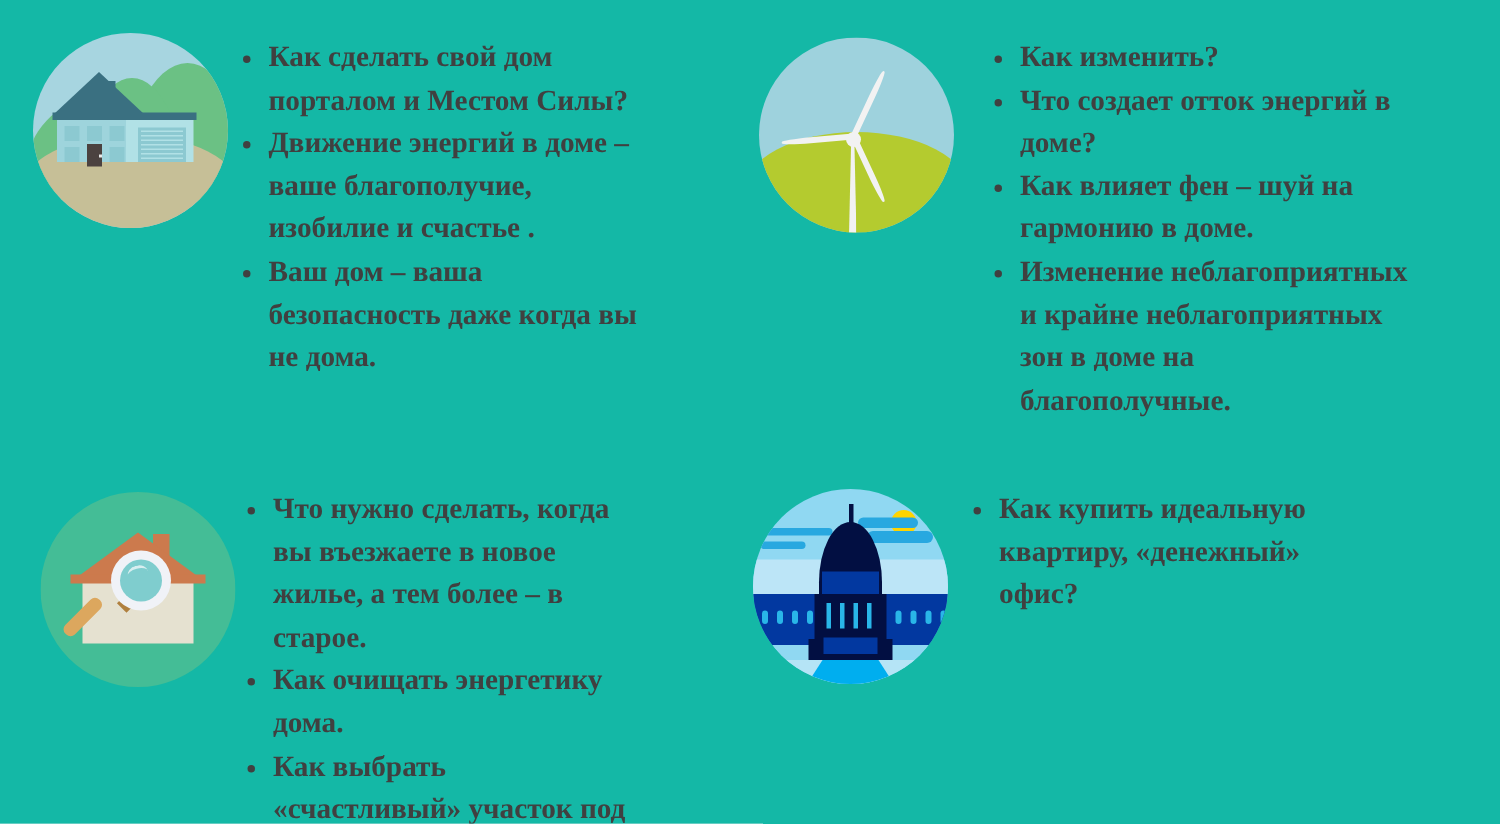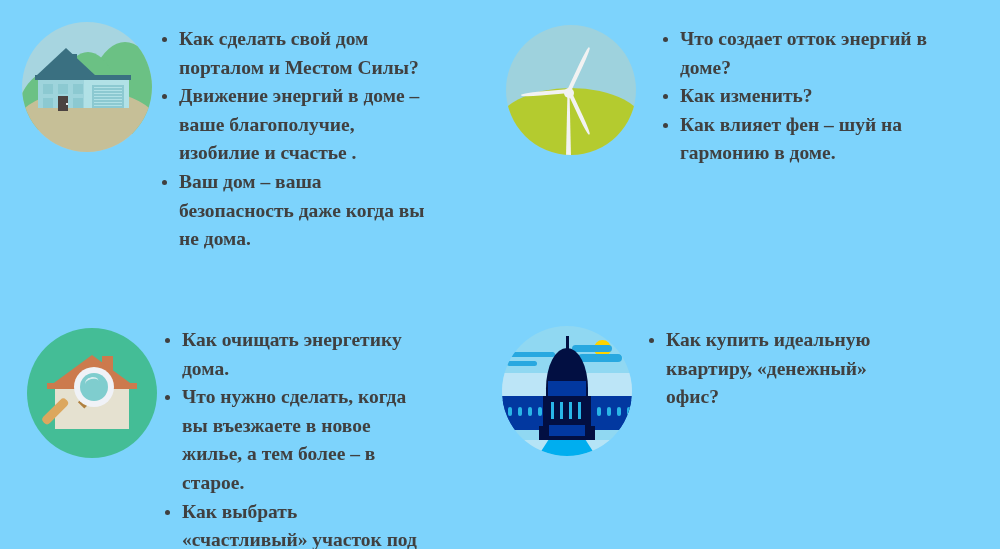"Как сделать свой дом порталом" .slide { background: #7dd3fc -> #14b8a6 }
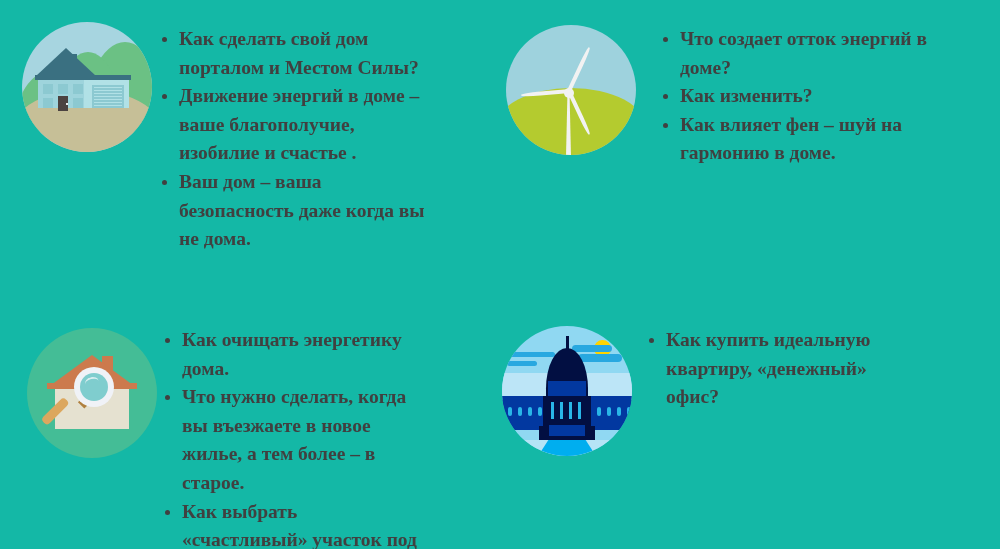"Что создает отток энергий в" li { order: before "Как изменить?" -> after "Как изменить?" }
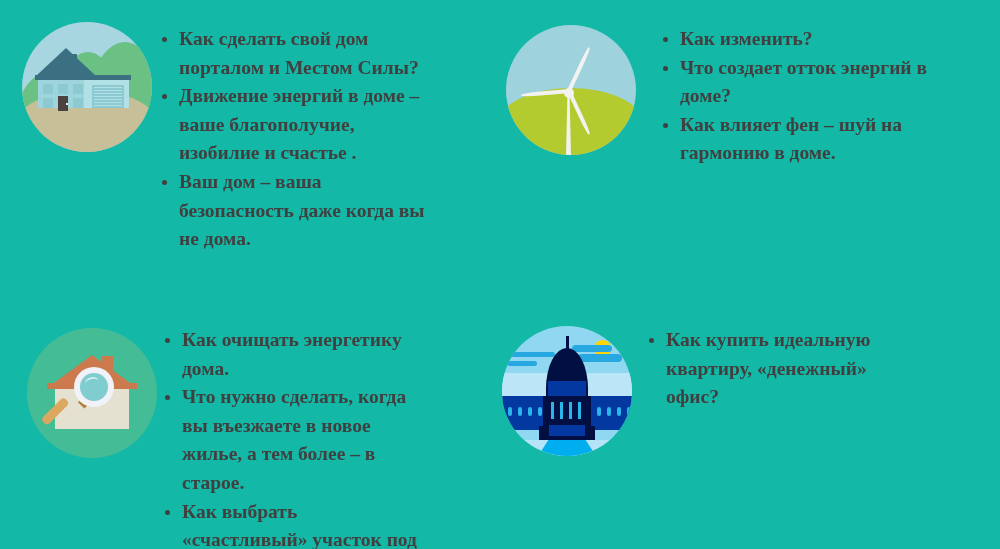"Изменение неблагоприятных и крайне" li { html: none -> <li>Изменение неблагоприятных и крайне неблагоприятных зон в доме на благополучные.</li> }
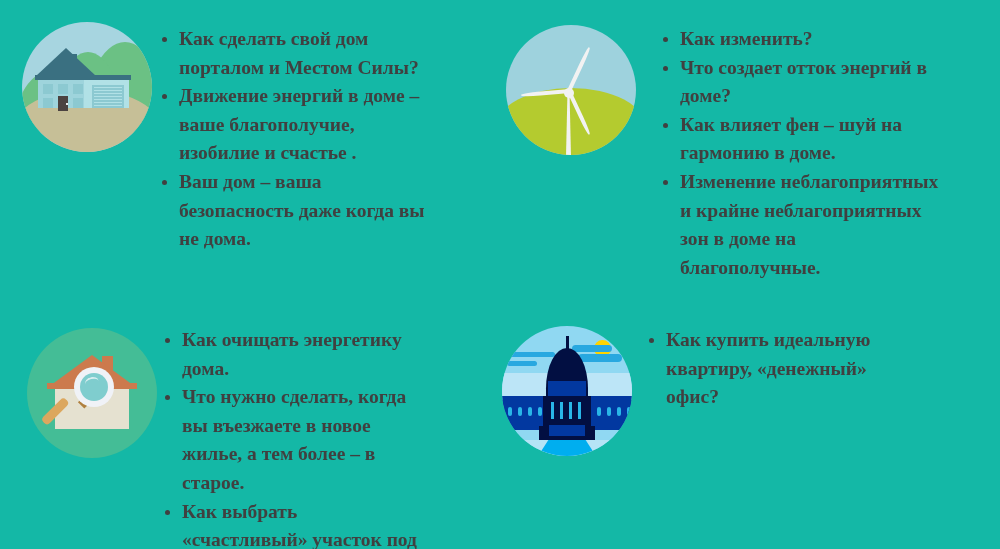"Как очищать энергетику дома." li { order: before "Что нужно сделать, когда вы" -> after "Что нужно сделать, когда вы" }
